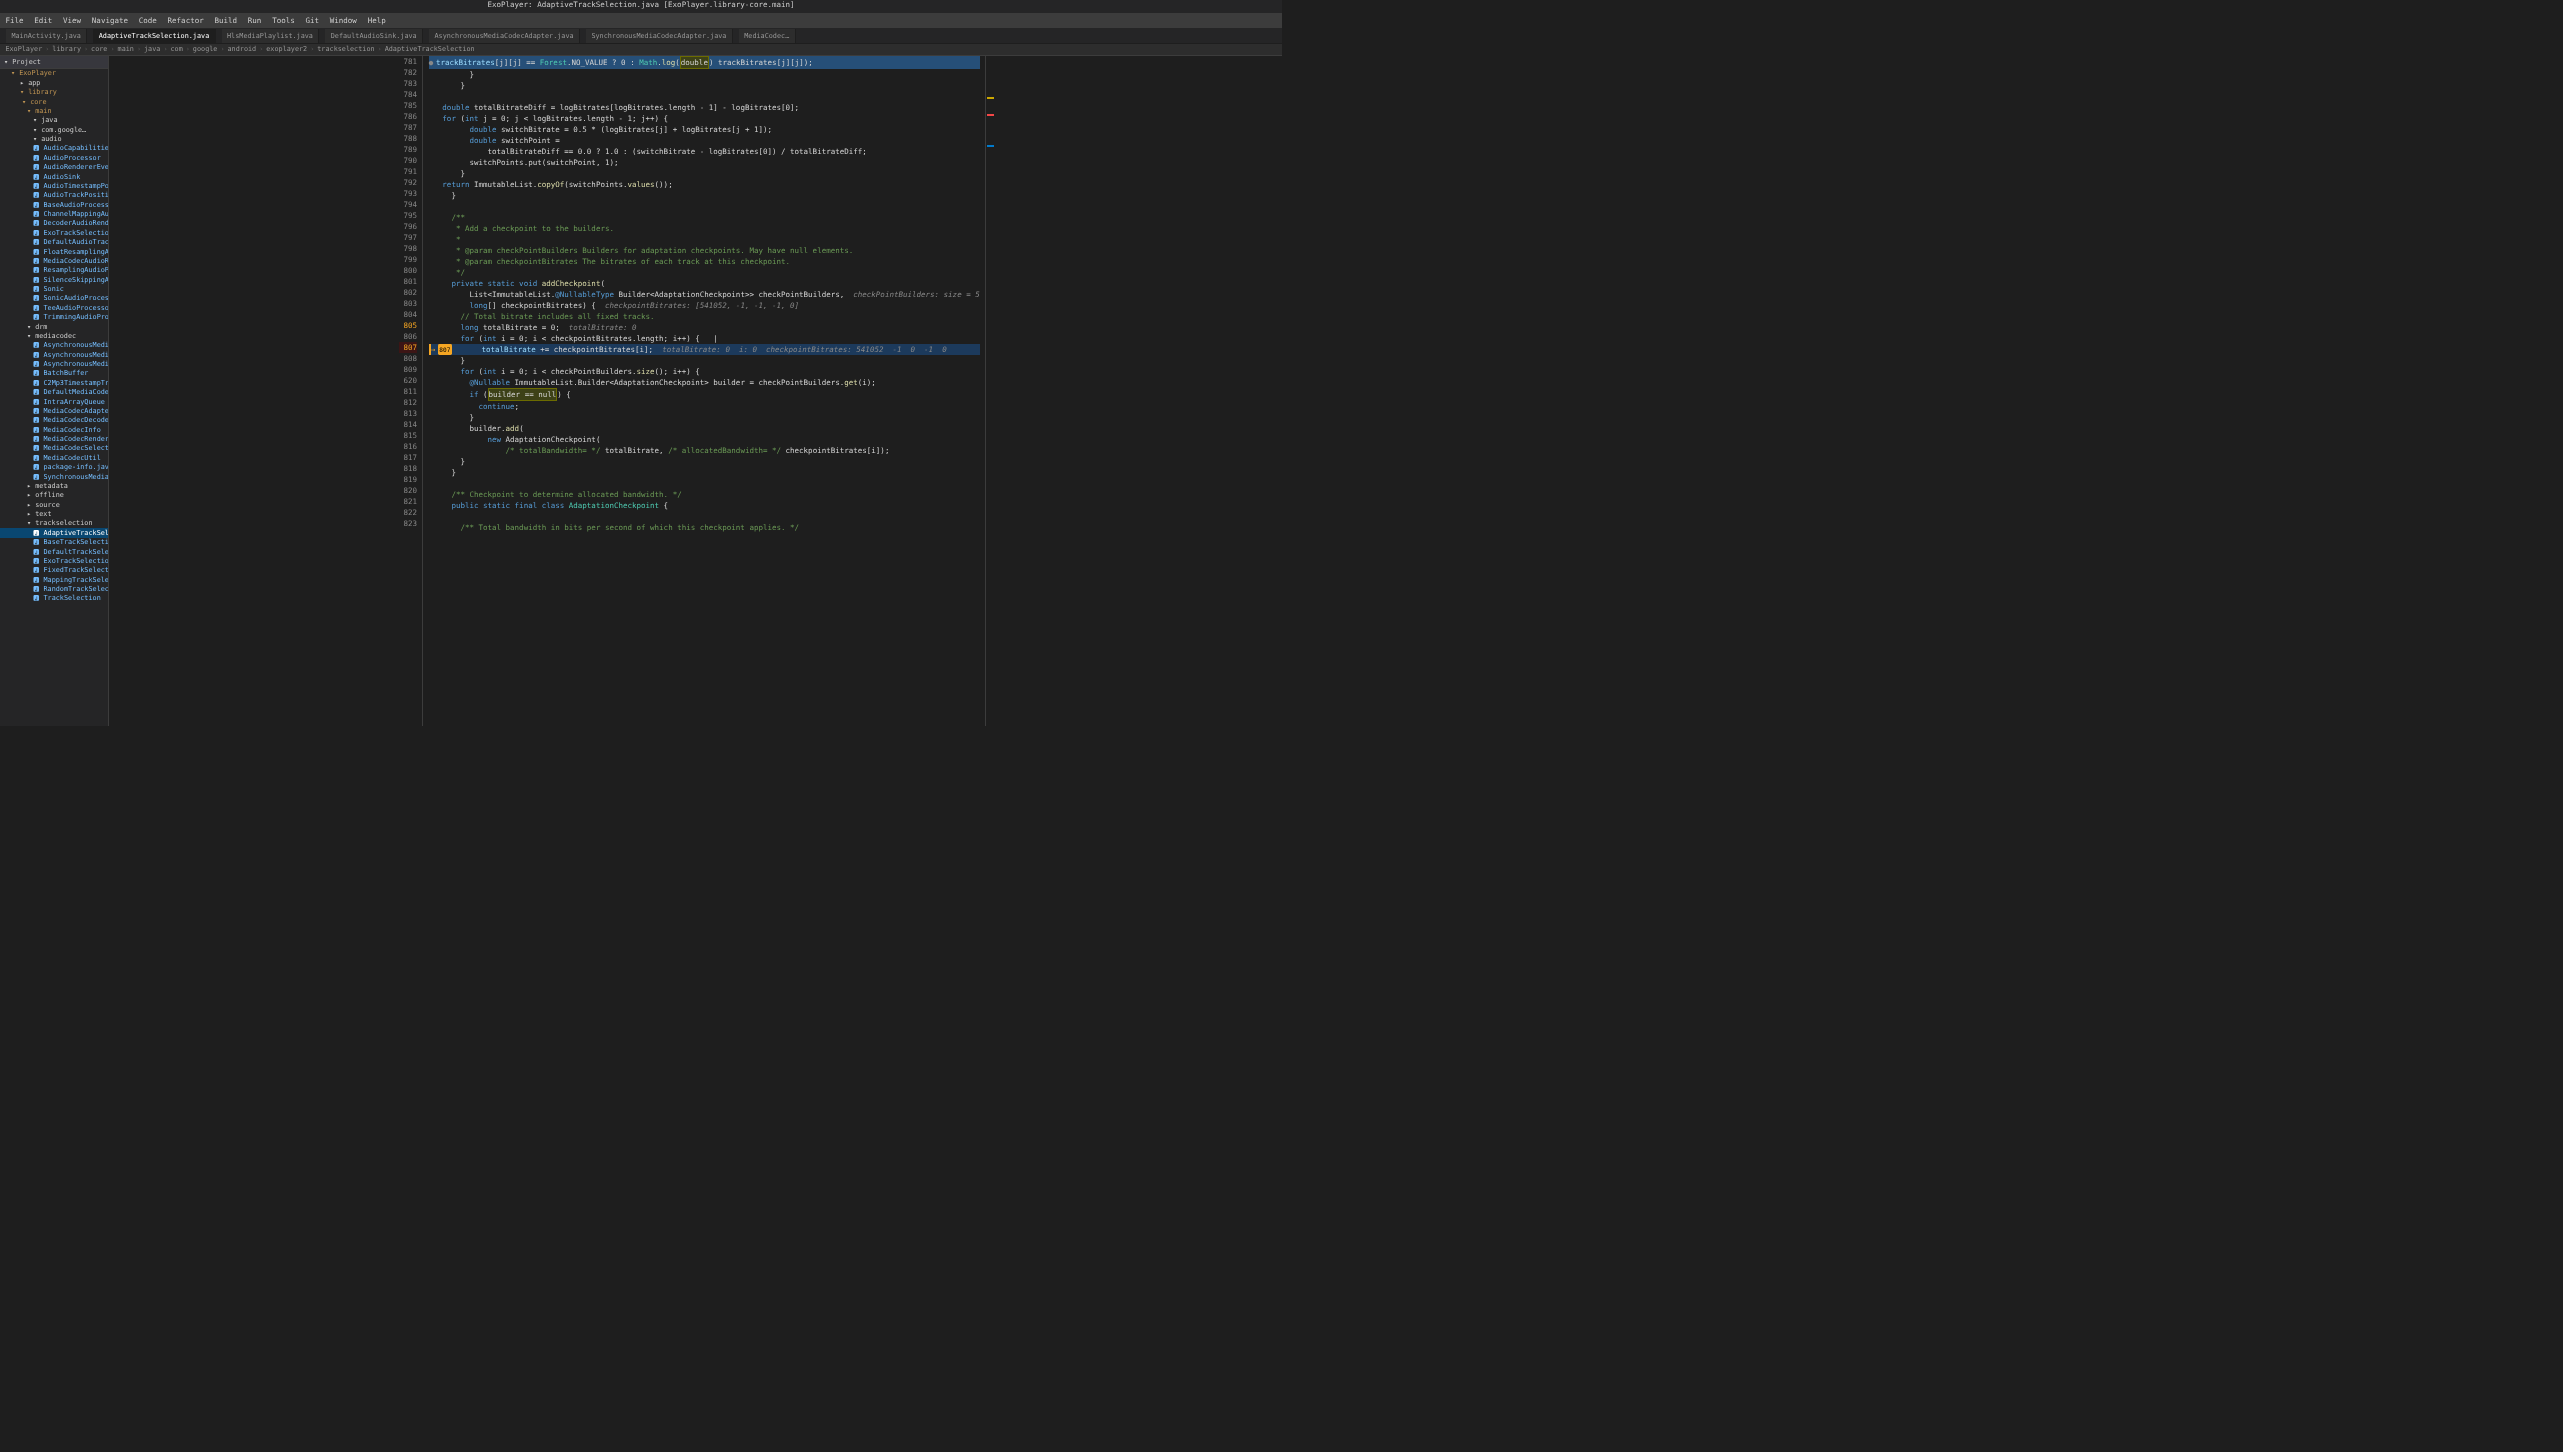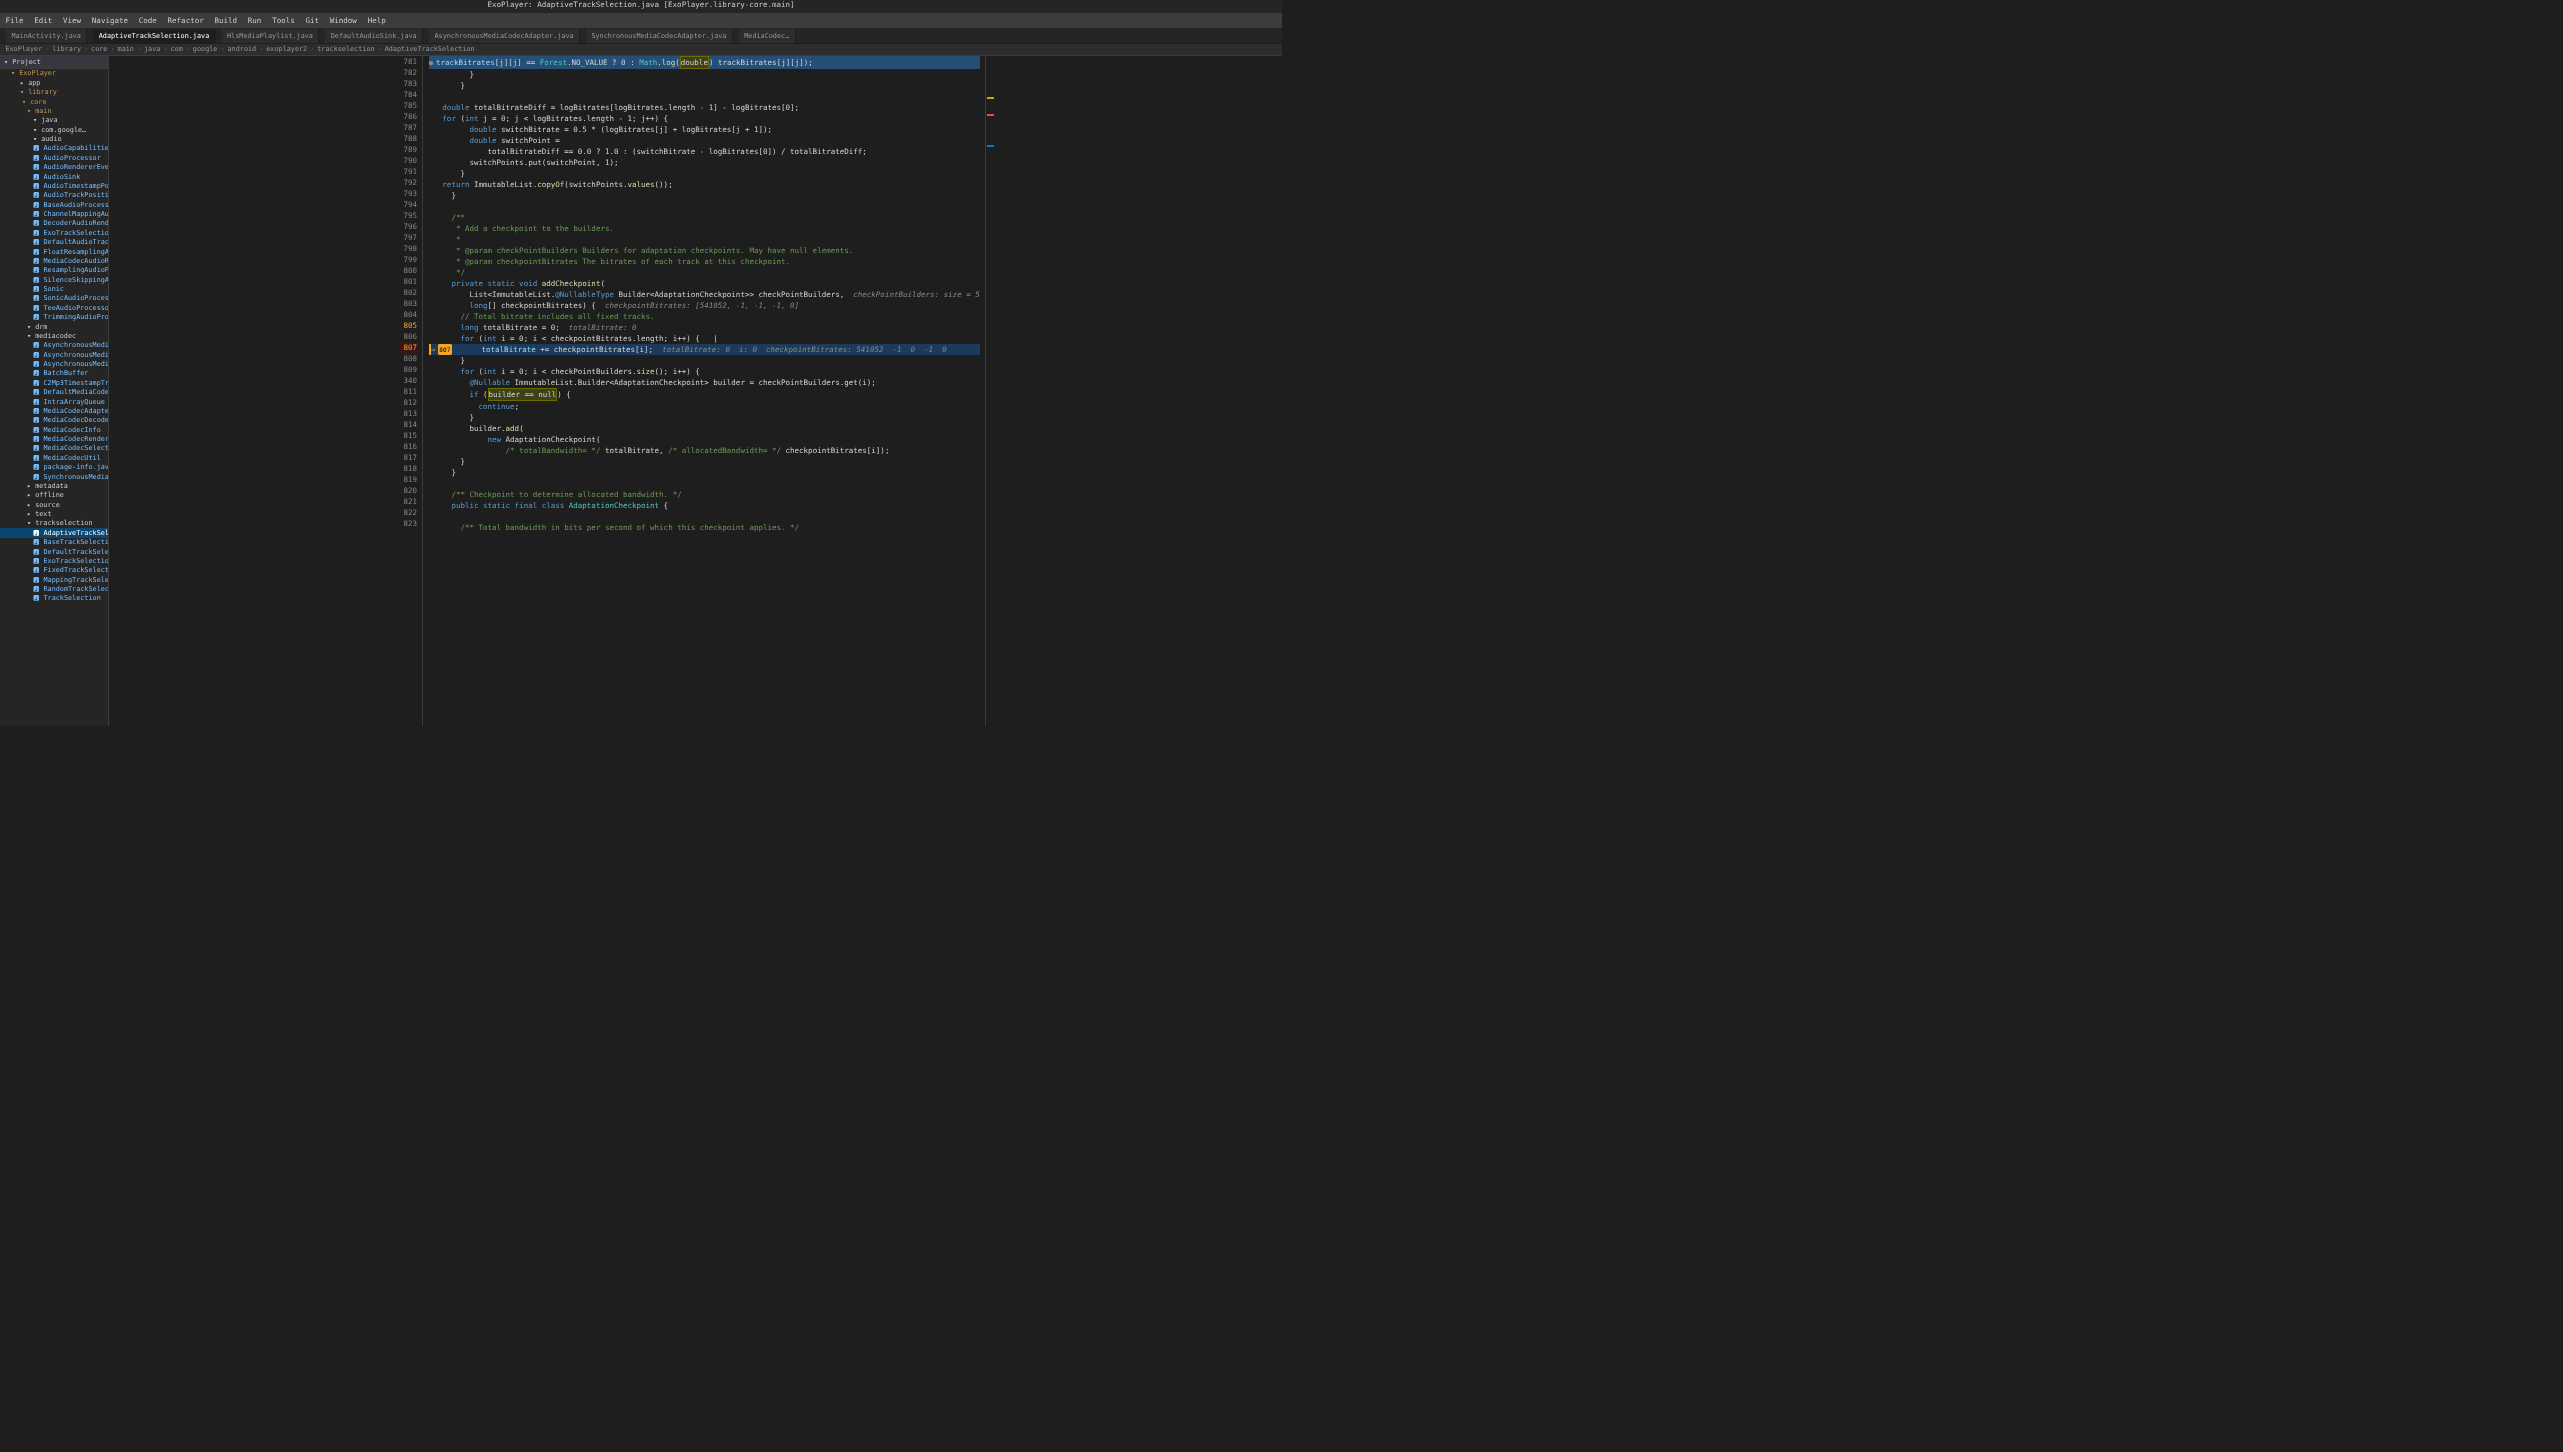"340" div { text: 340 -> 620 }
